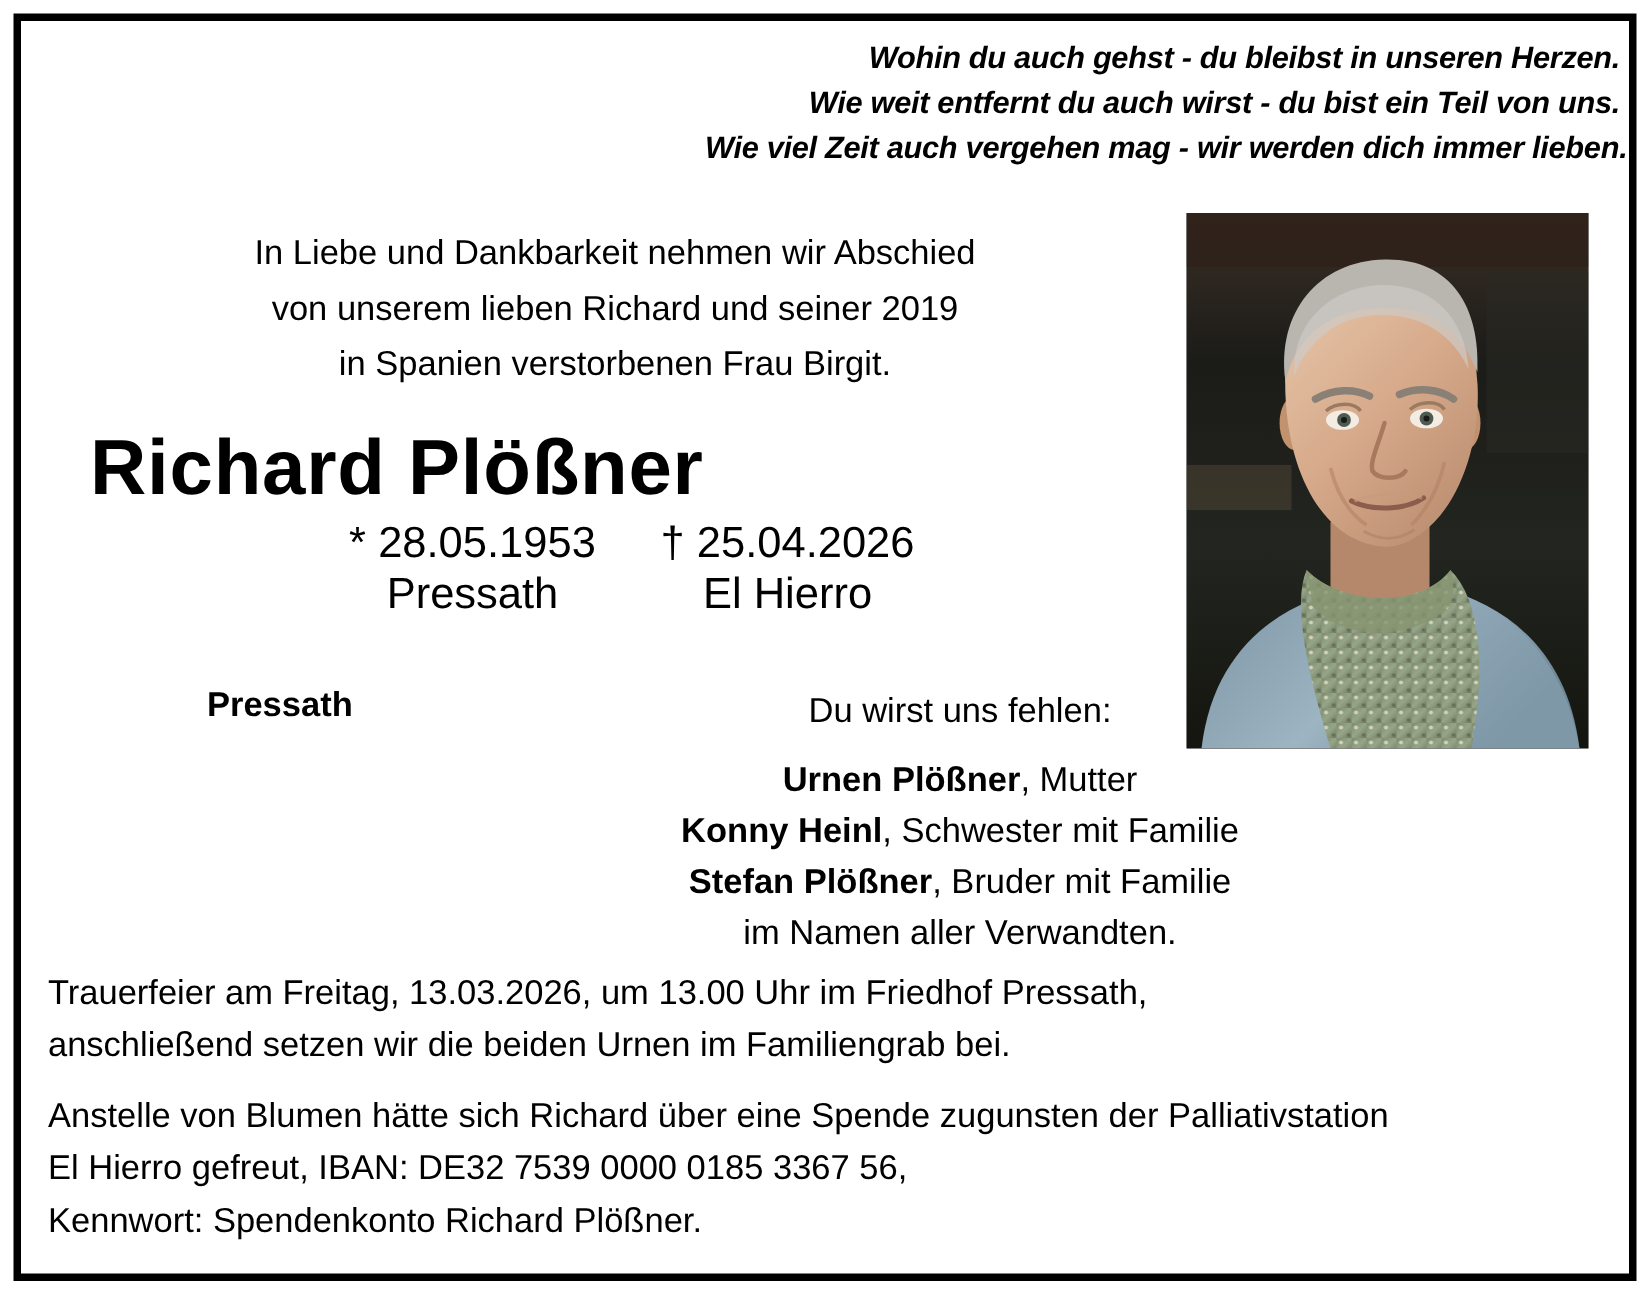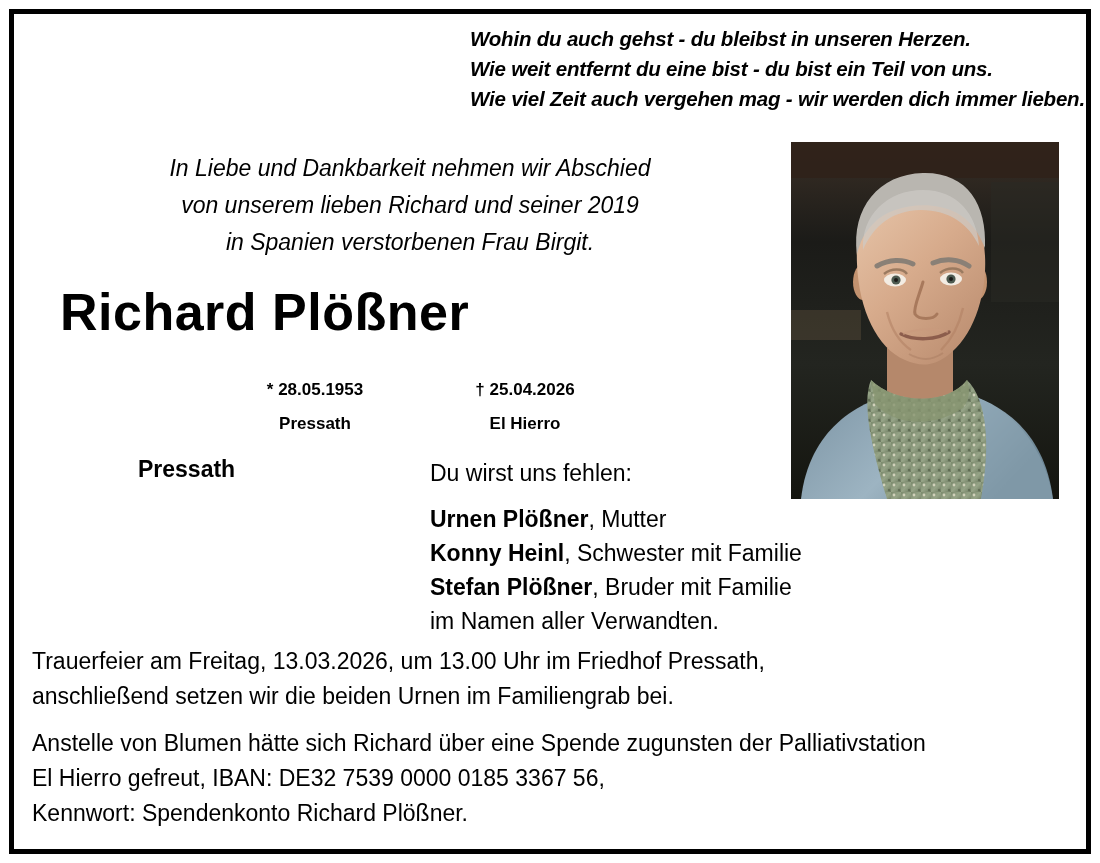"Wohin du auch gehst -" .motto { text-align: left -> right }
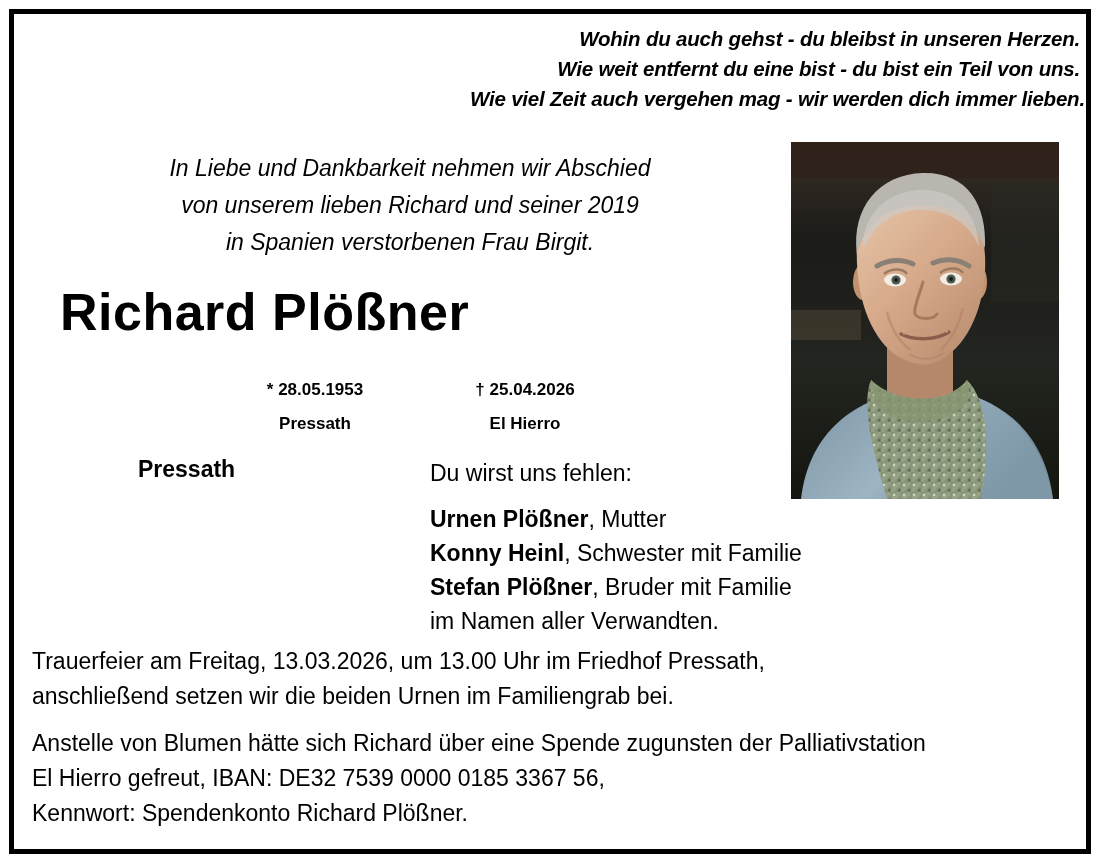"Wie weit entfernt du eine" div { text: eine bist -> auch wirst }
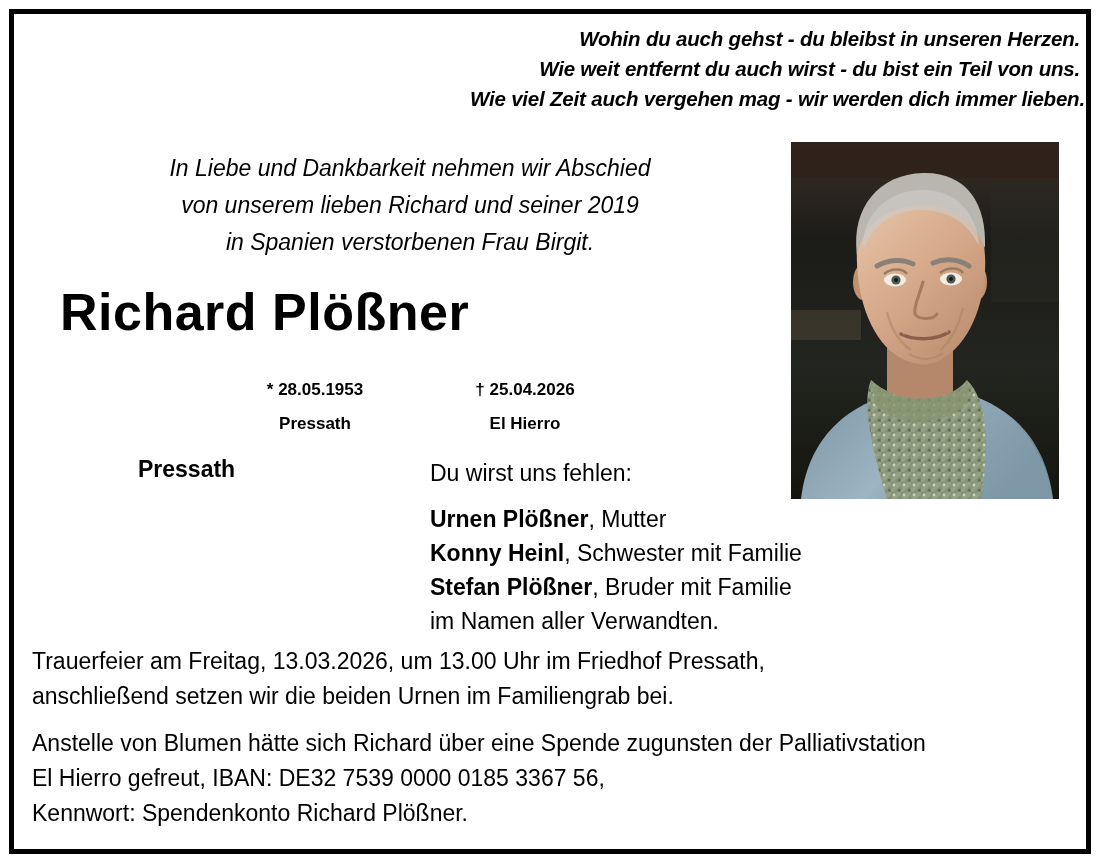"In Liebe und Dankbarkeit nehmen" .intro { font-style: italic -> none }
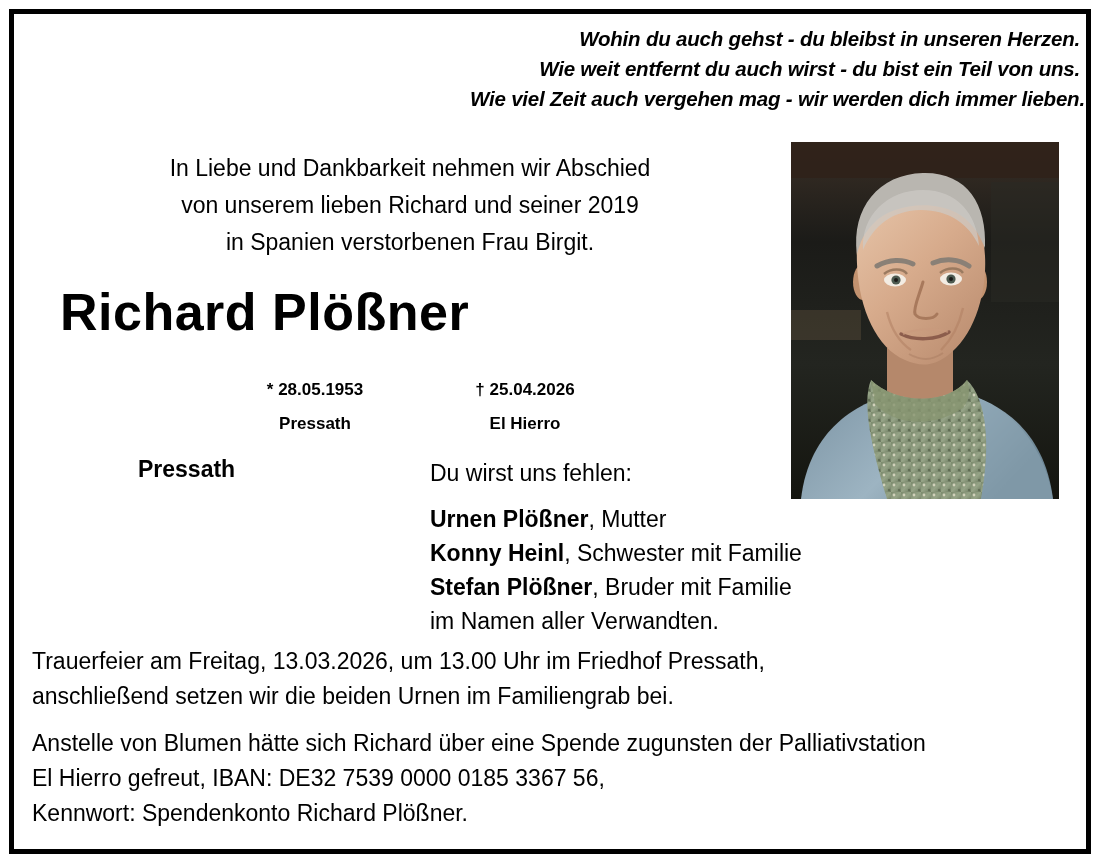"* 28.05.1953" .dates { font-size: 17px -> 29px; font-weight: bold -> none; top: 373px -> 345px }
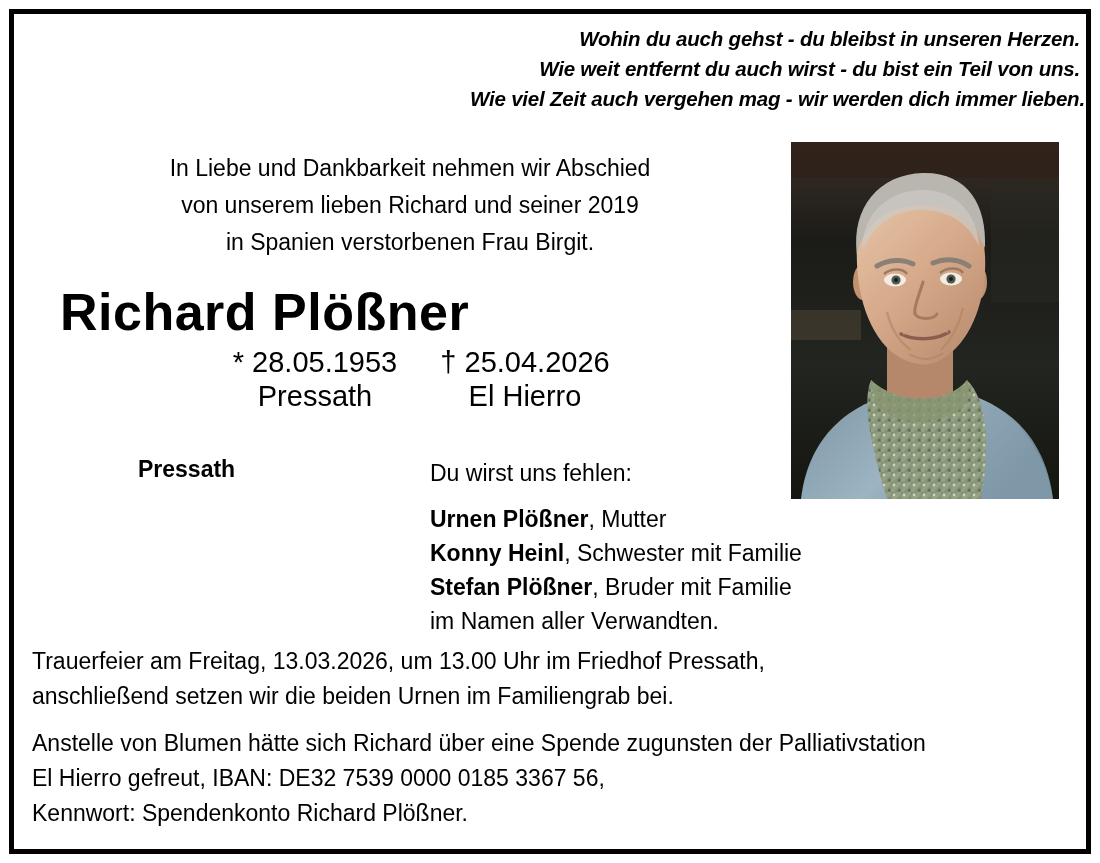"Du wirst uns fehlen:" .mourners { text-align: none -> center }
